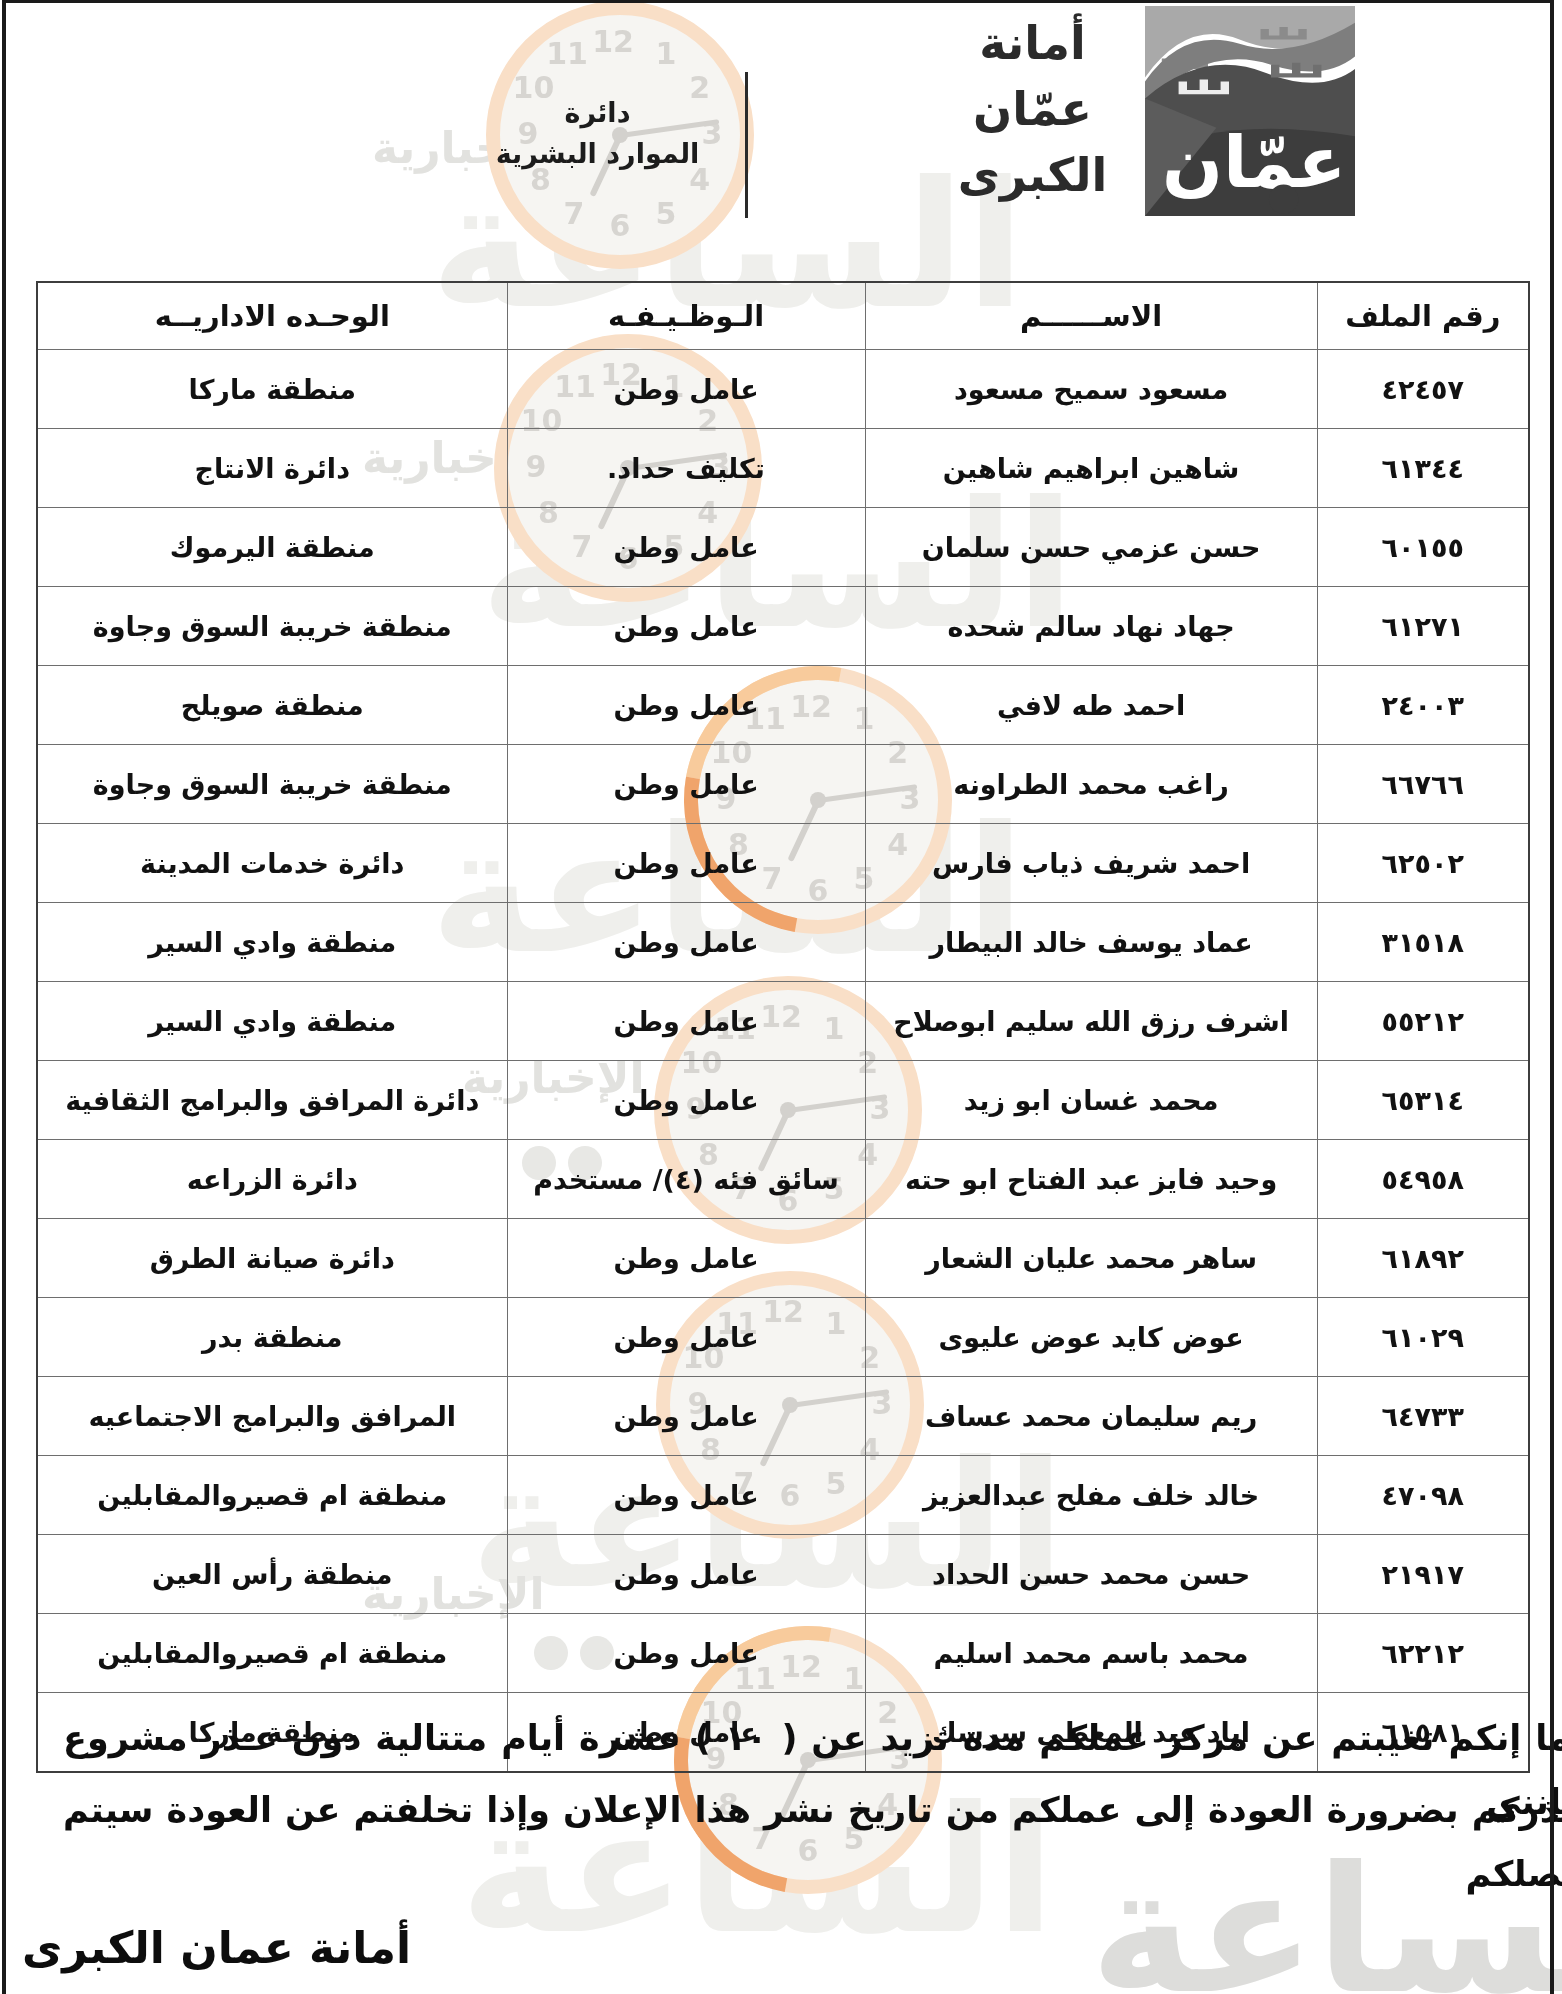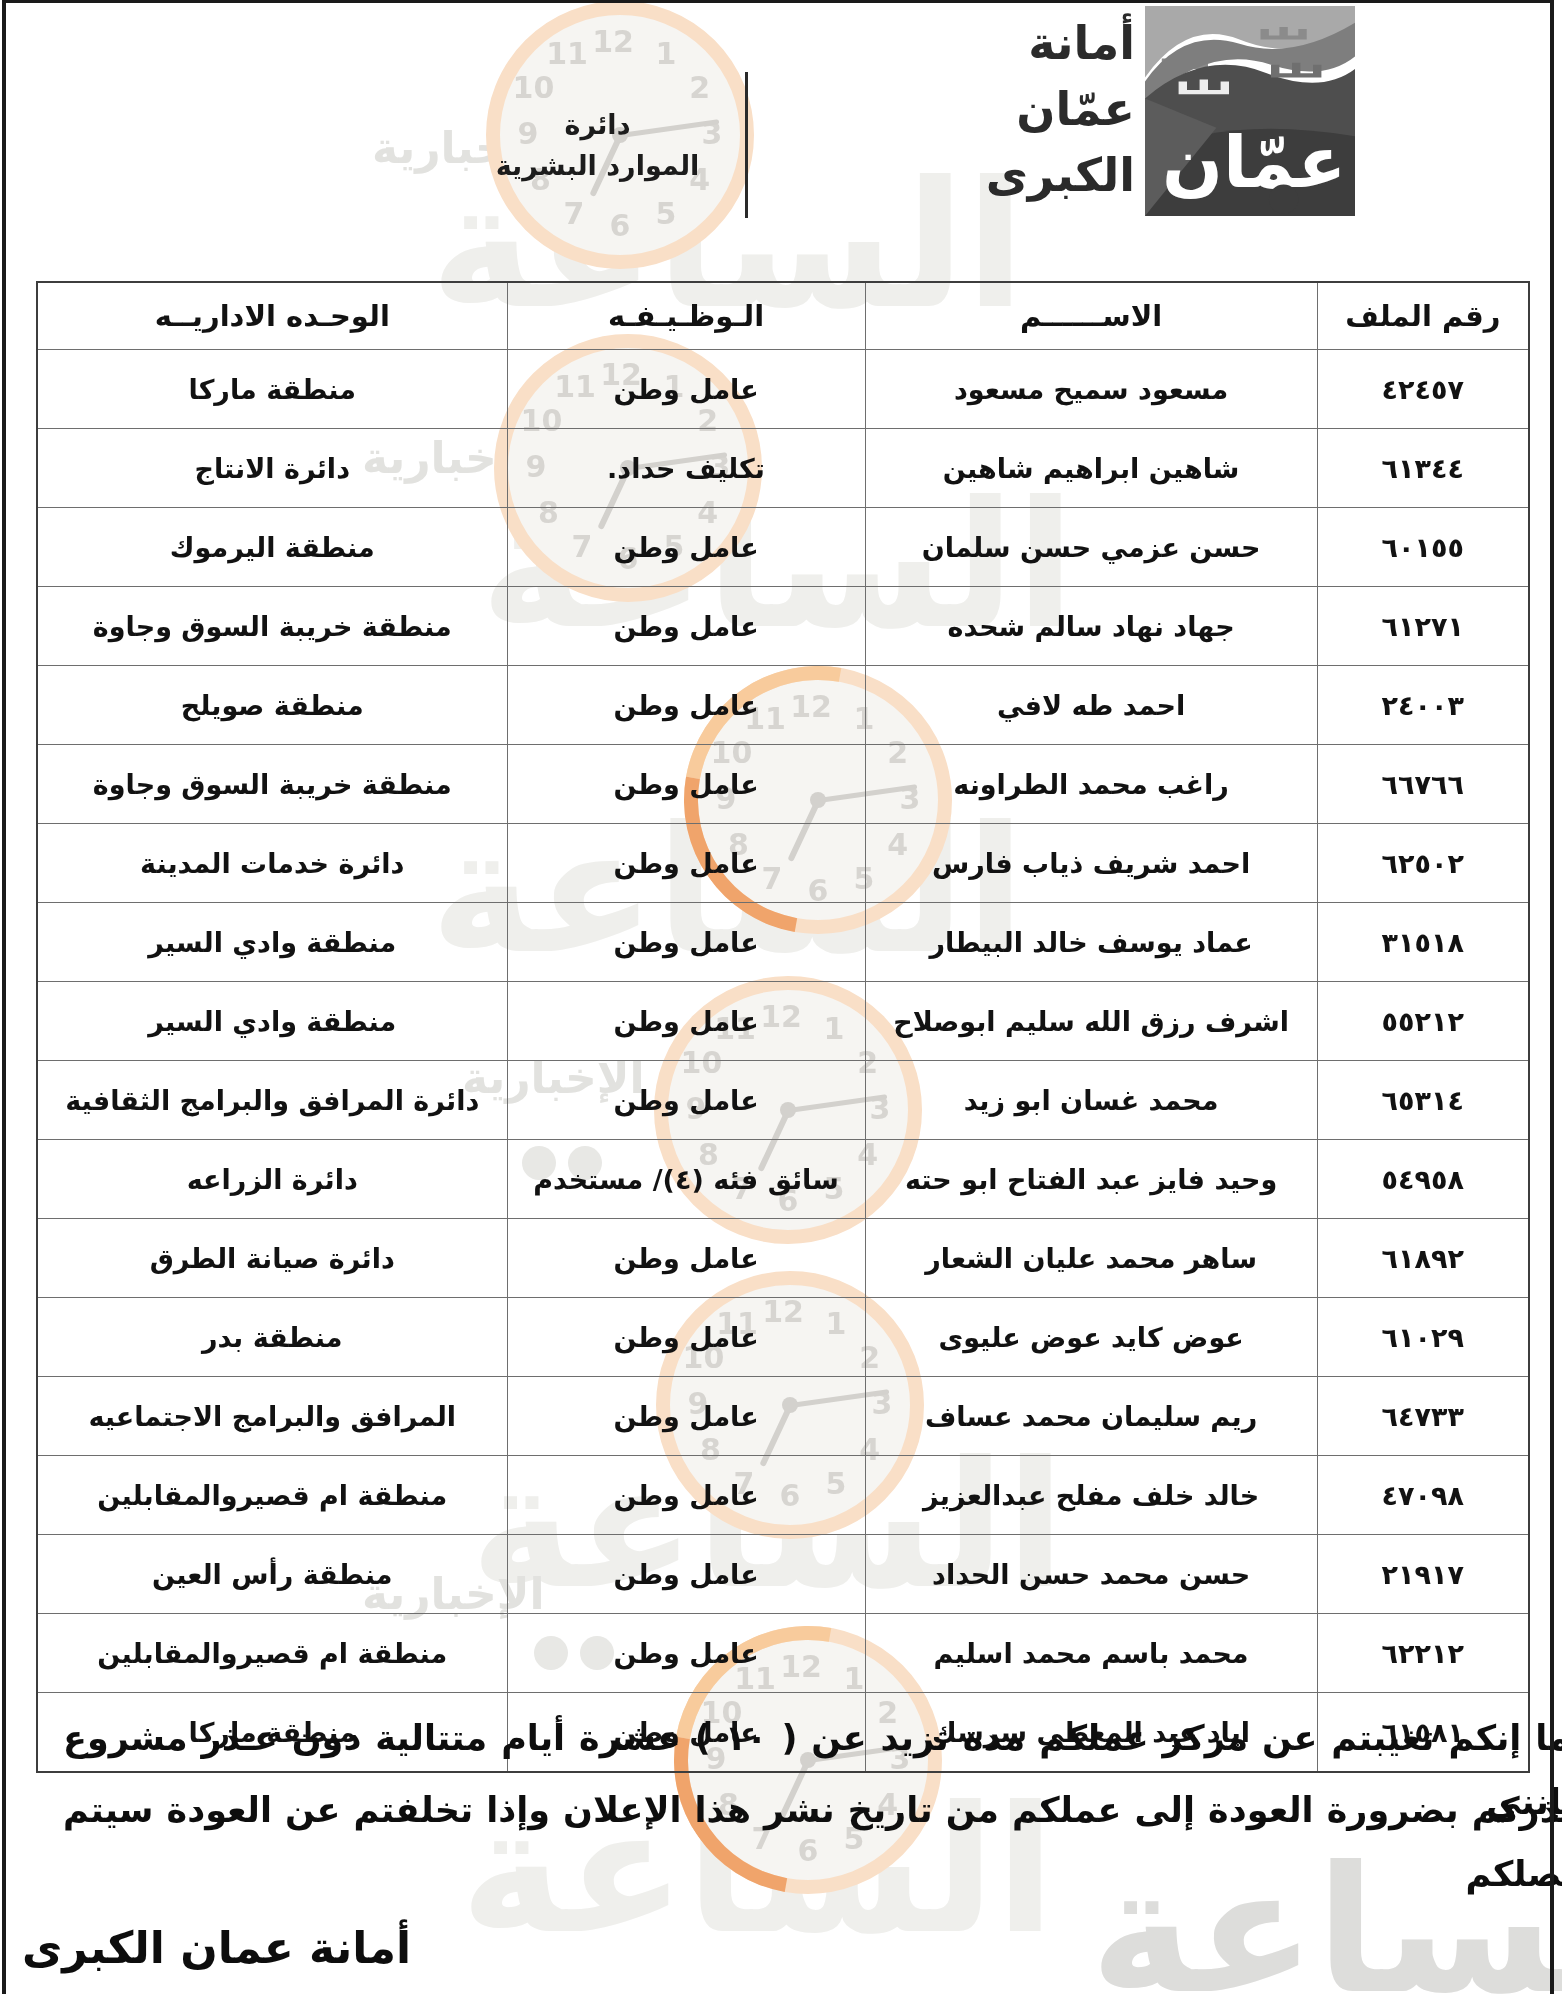"أمانة" .org-name { text-align: right -> center }
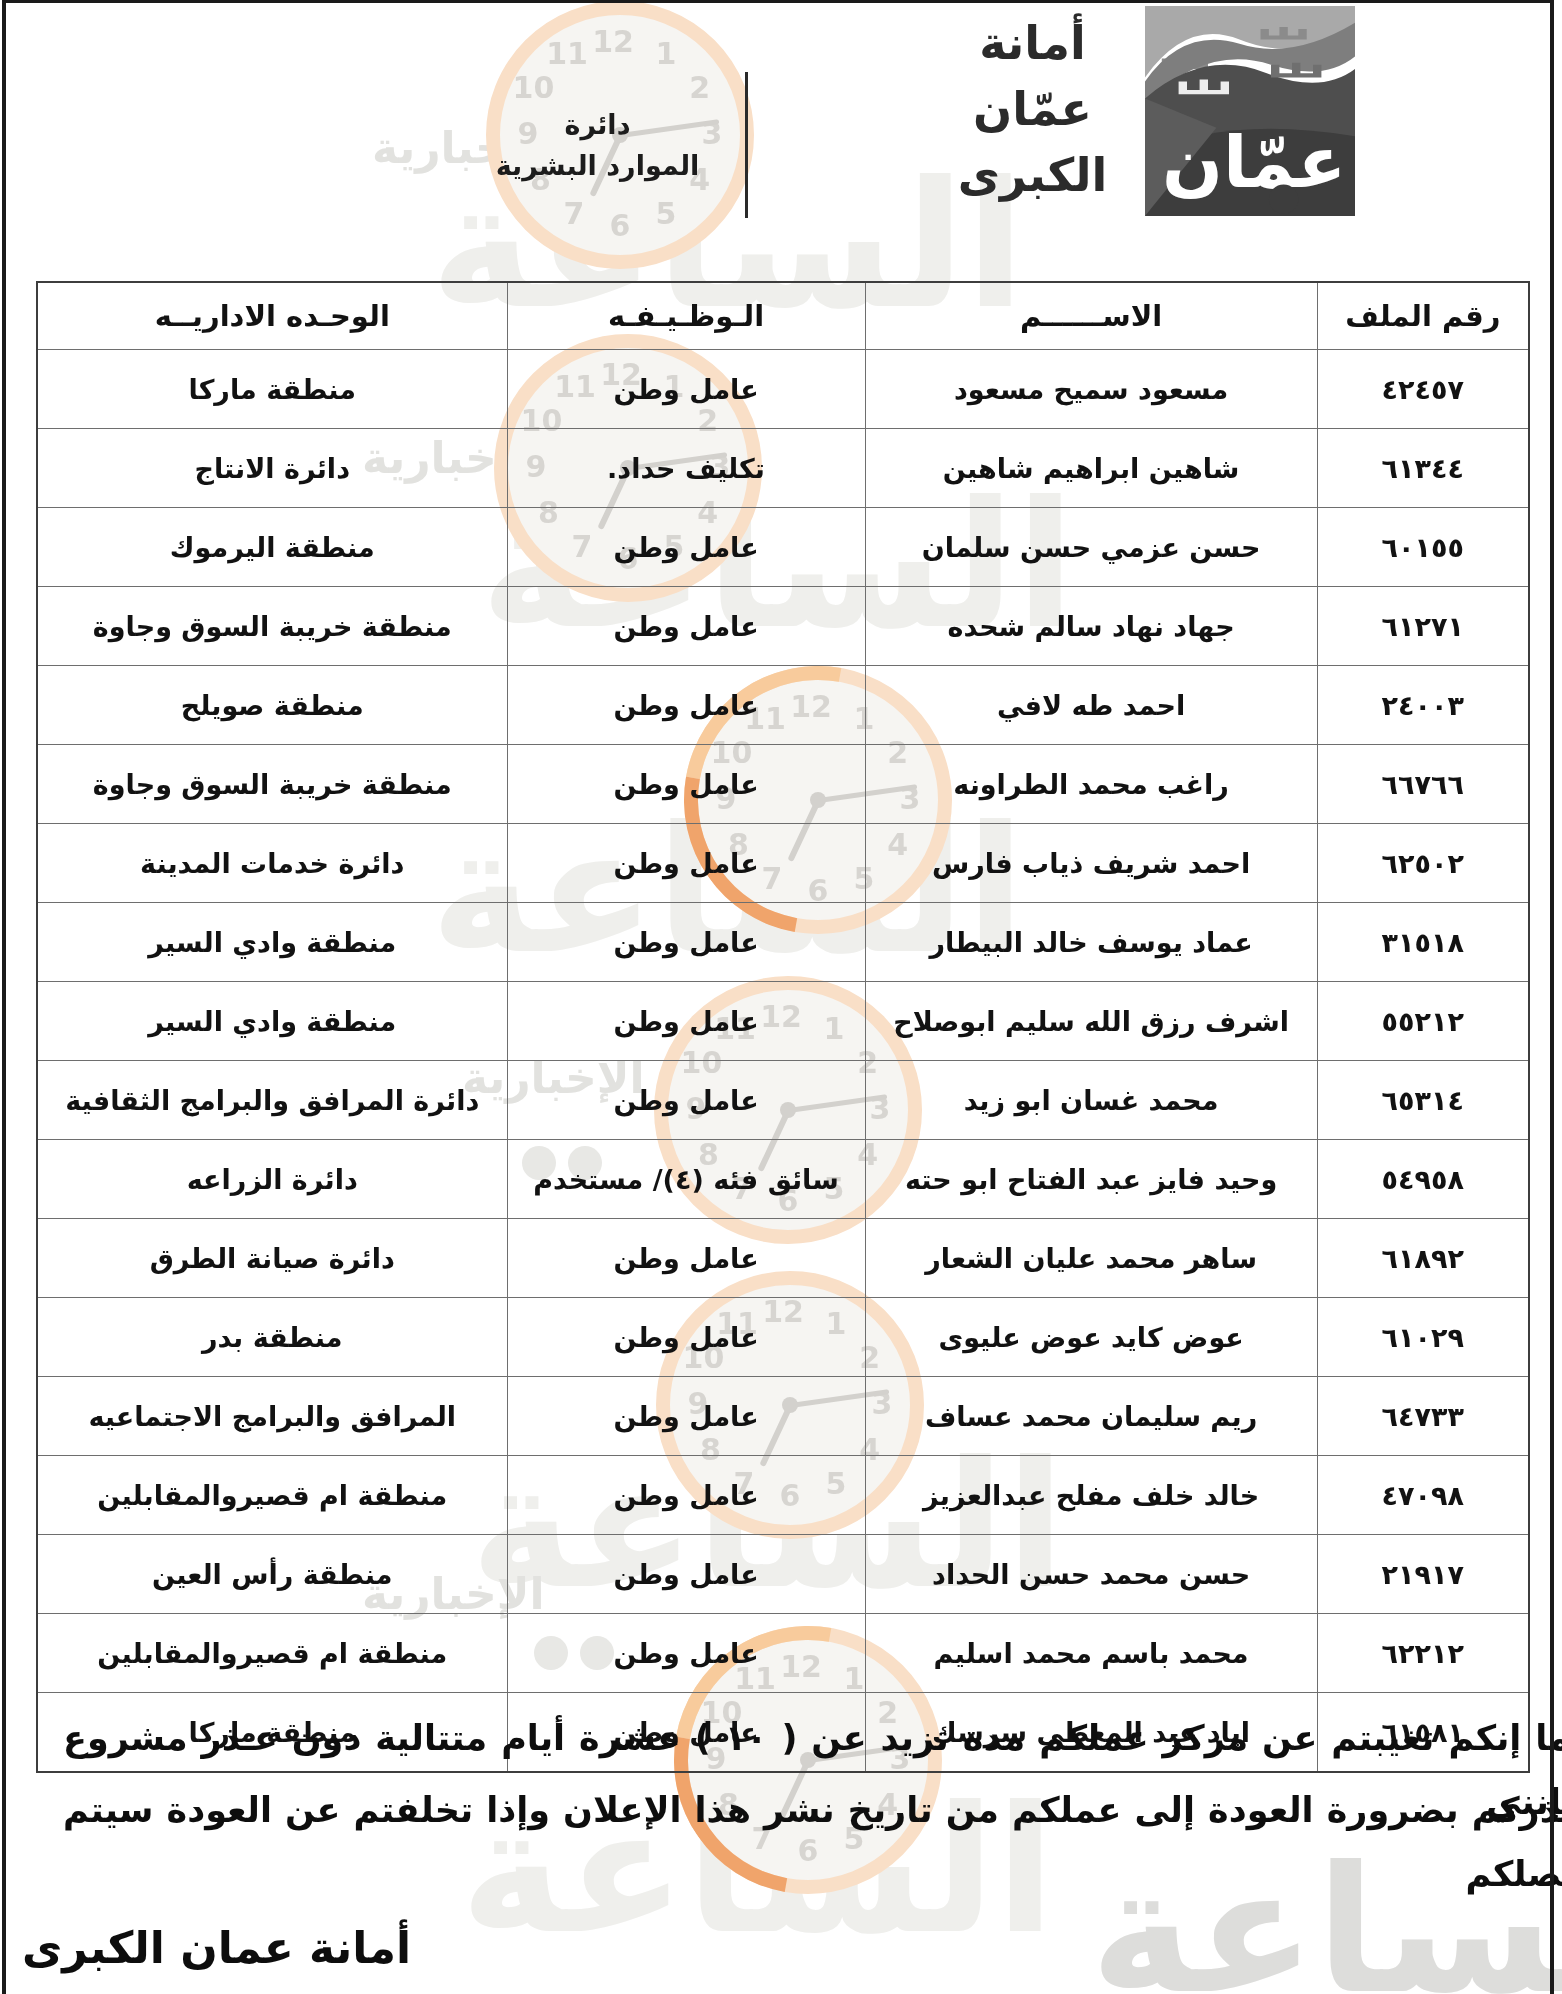"دائرة" .dept-title { top: 104px -> 92px }
